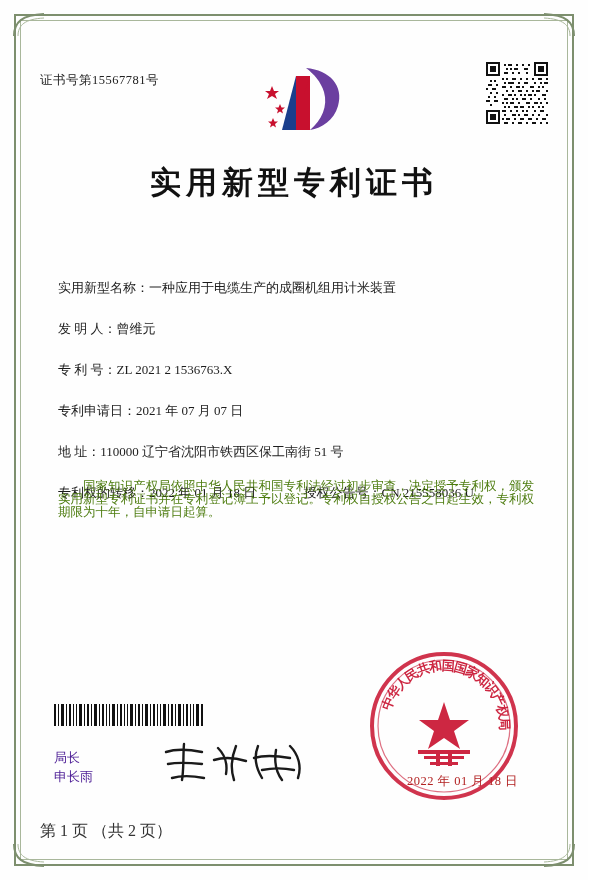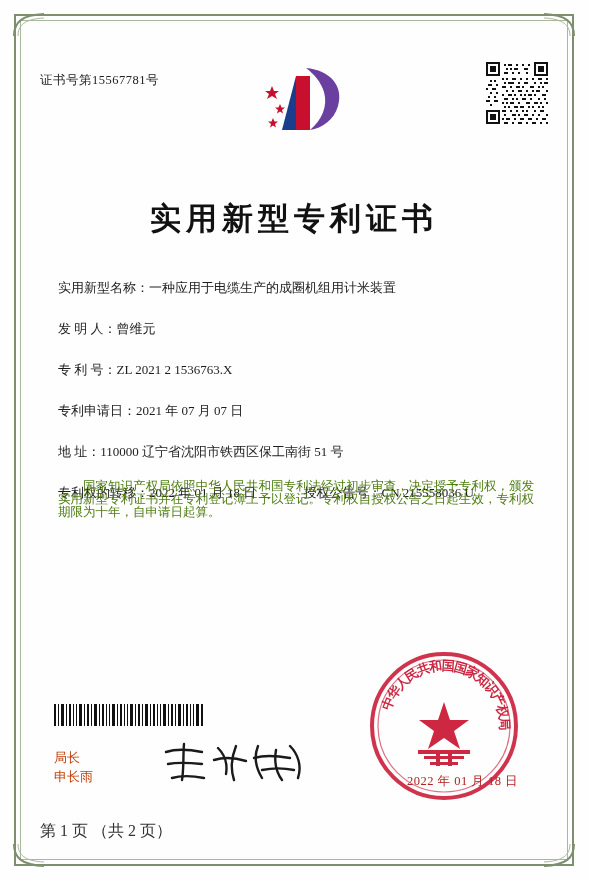"实用新型专利证书" .title { margin-top: 36px -> none }
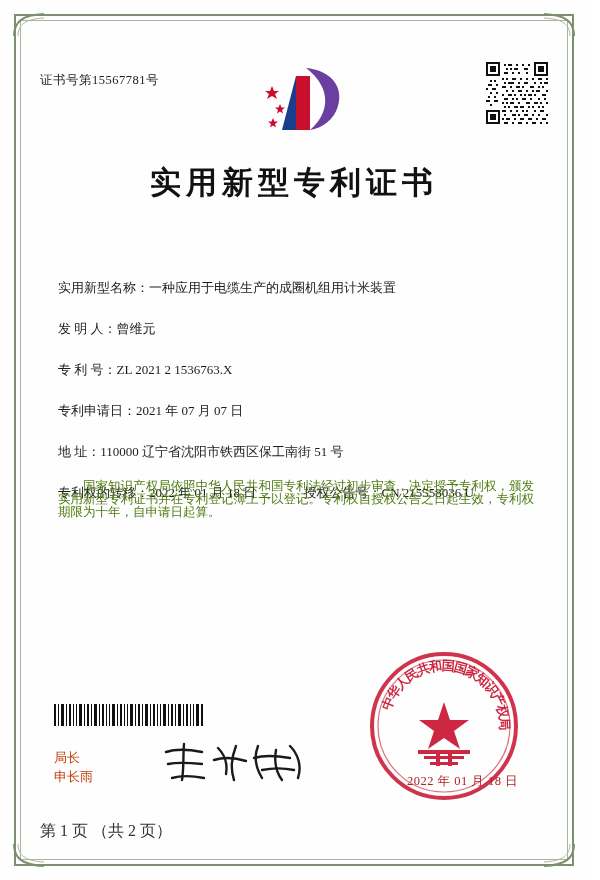"局长" .sign-block { color: #c2410c -> #4c1d95 }
